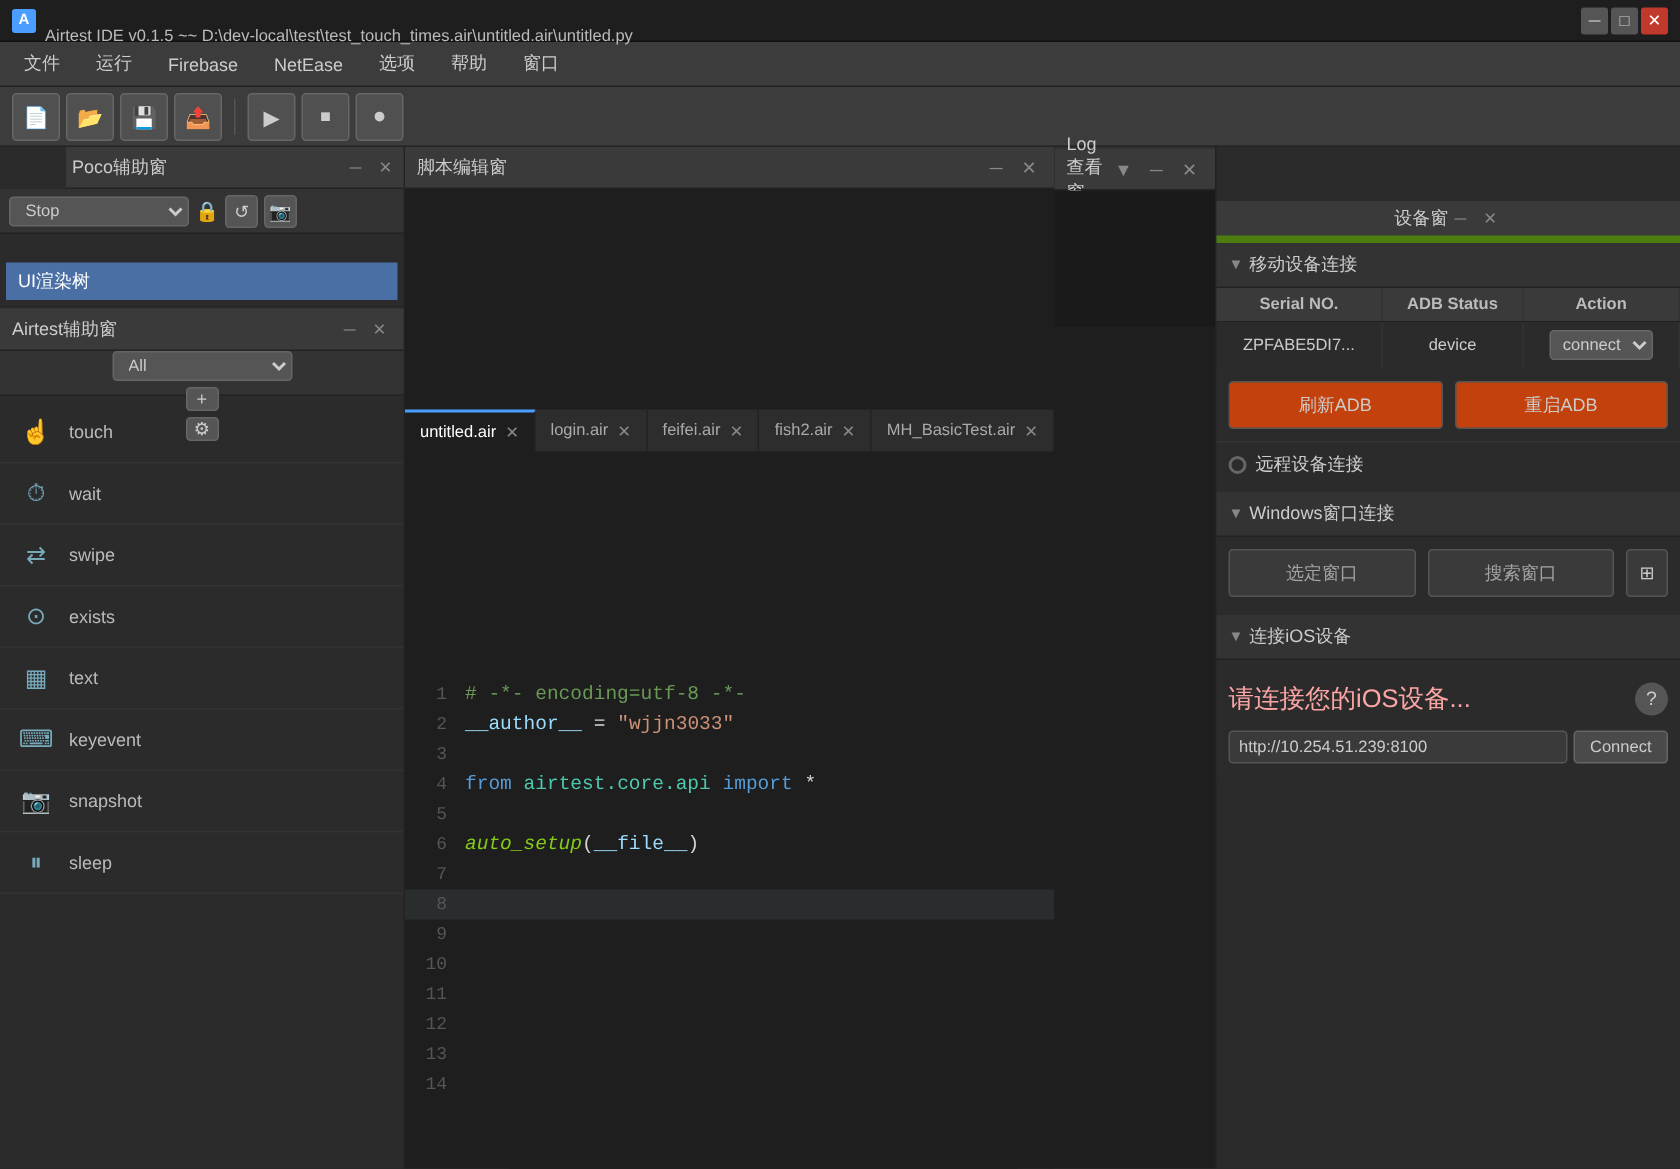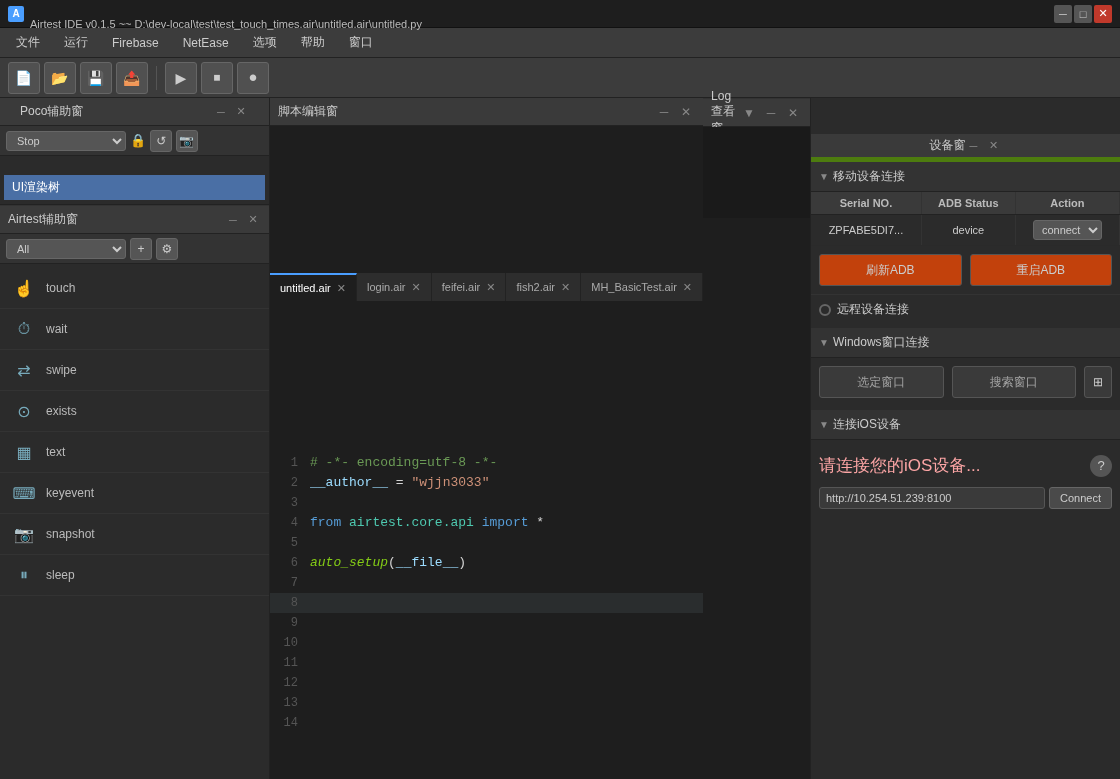"Poco辅助窗" .panel-header { margin-left: none -> 44px; padding: 0 20px -> 0 4px }
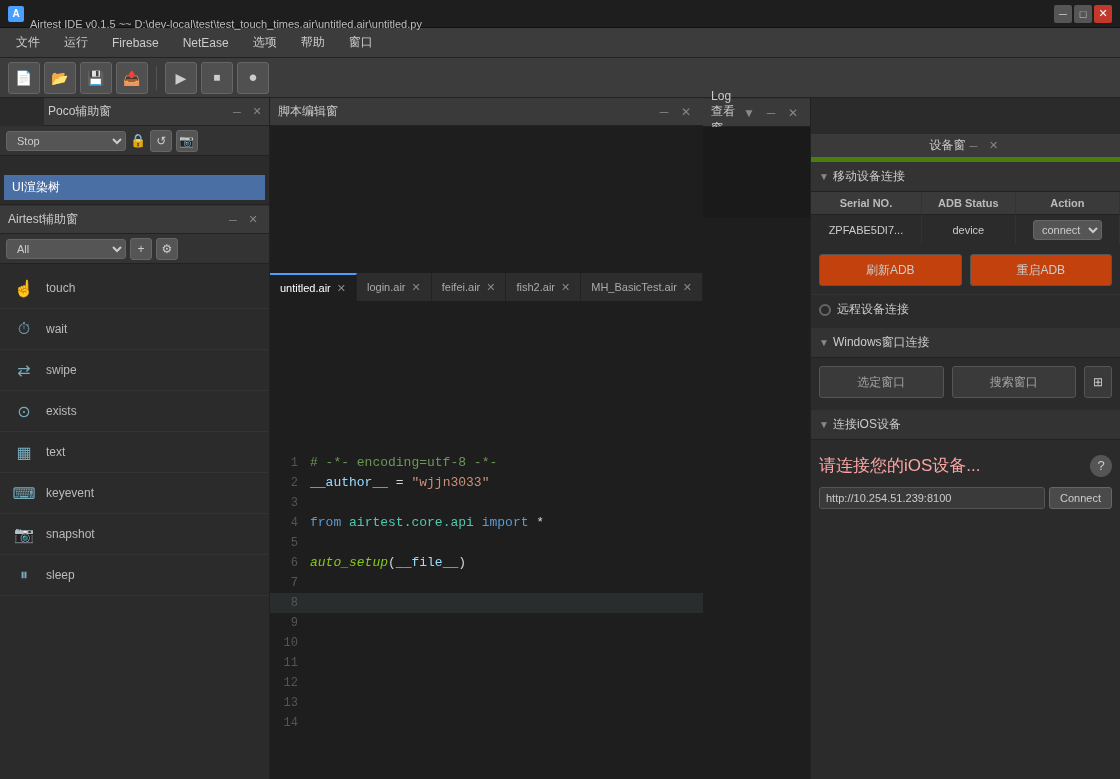"All" .airtest-toolbar { flex-direction: none -> column }
